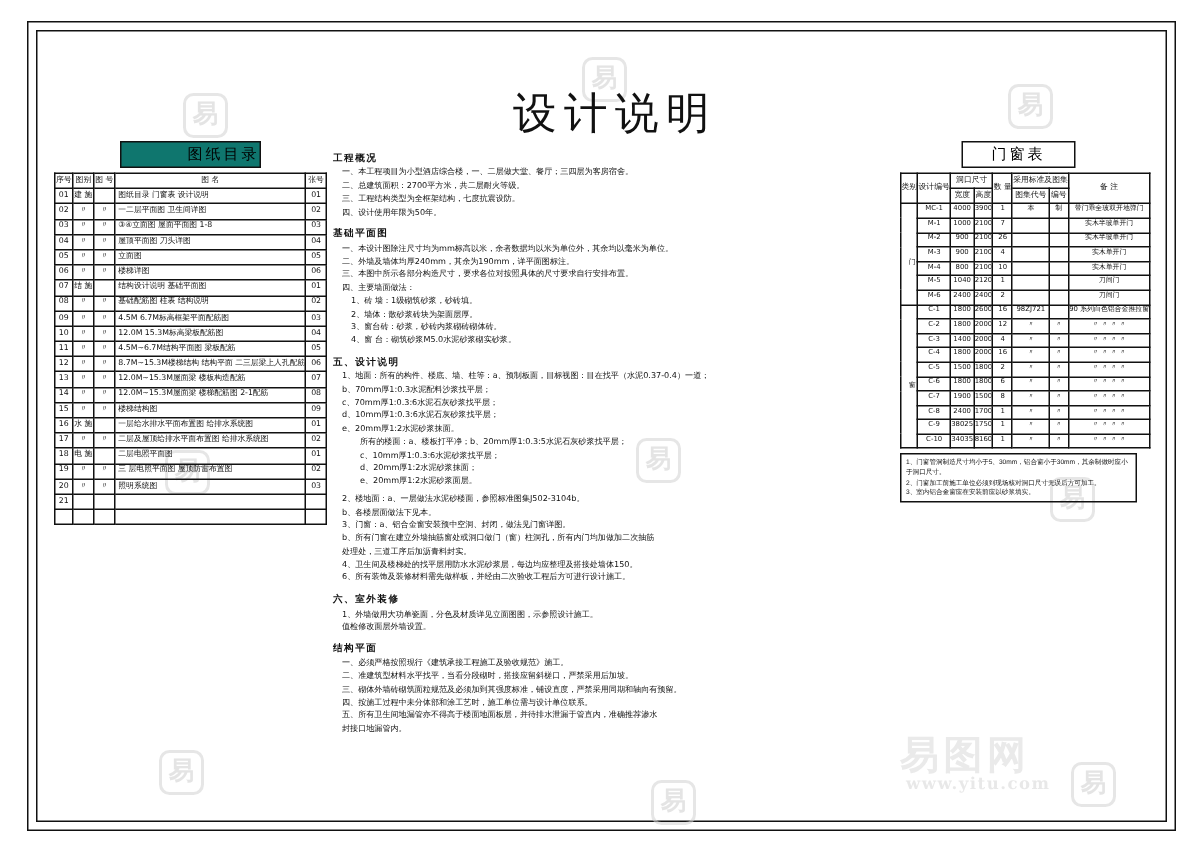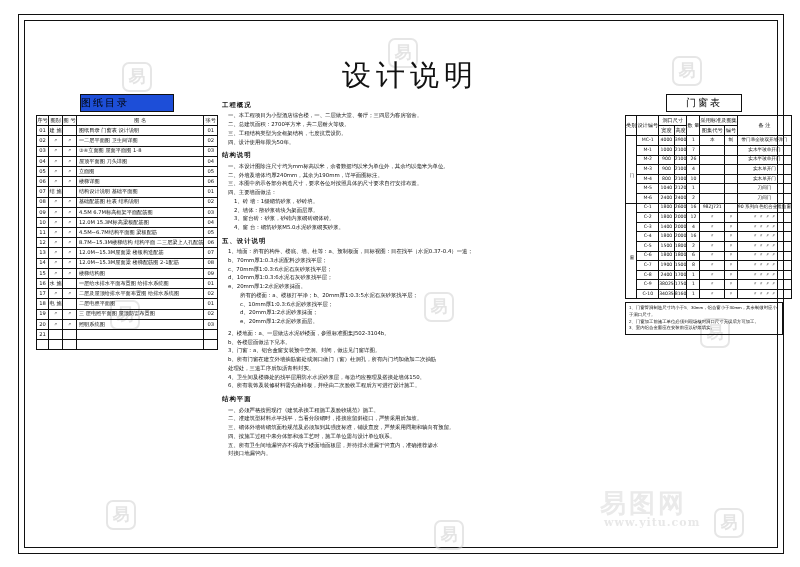"图纸目录" .dl-title { background: #1d4ed8 -> #0f766e; text-align: left -> right }
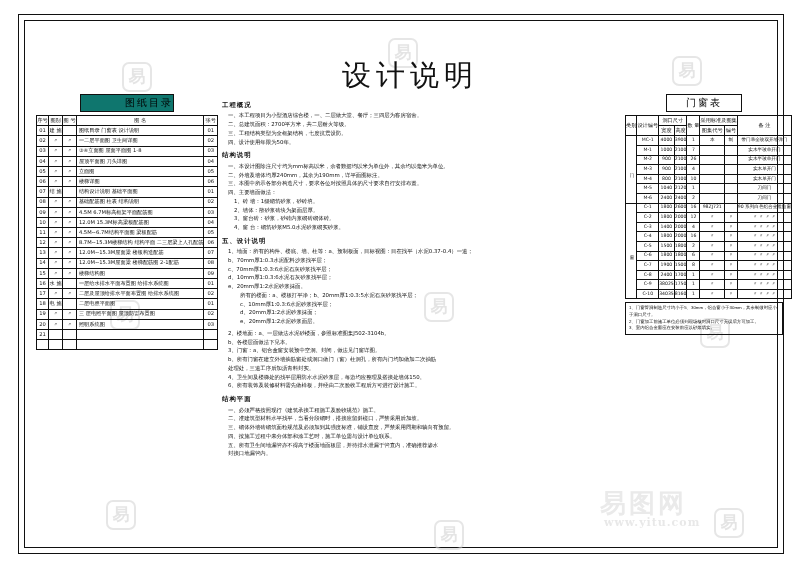"门窗表" .dw-wrap { left: 625px -> 600px }
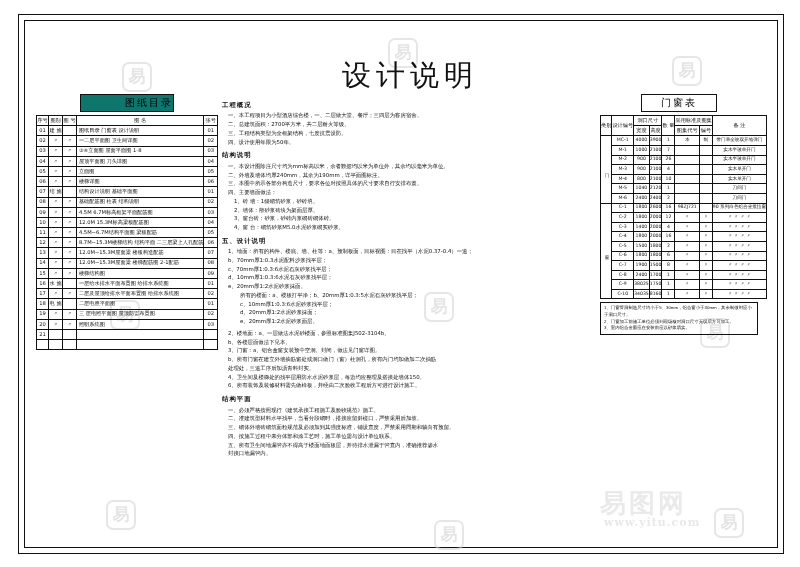"结构说明" h3 { text: 结构说明 -> 基础平面图 }
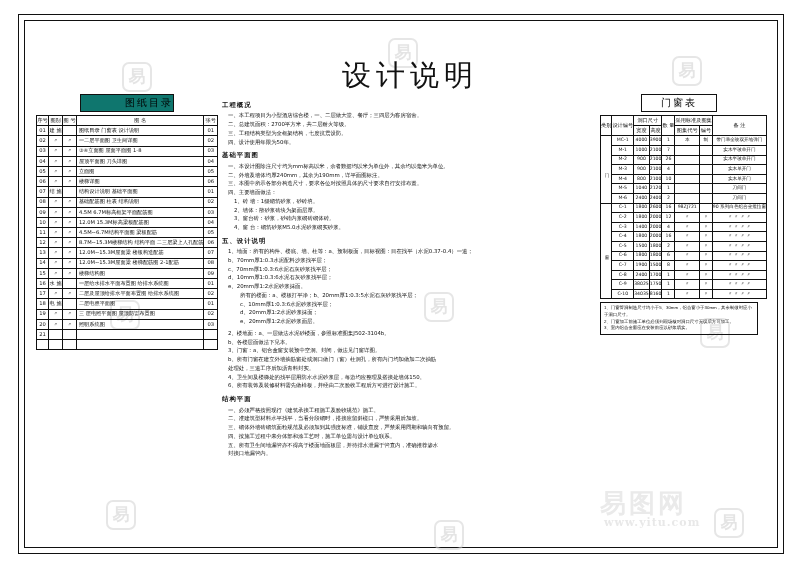"六、室外装修" div.blk { html: none -> <div> <h3>六、室外装修</h3> <p>1、外墙做用大功单瓷面，分色及材质详见立面图图，示参照设计施工。</p> <p>值检修改面层外墙设置。</p> </div> }
